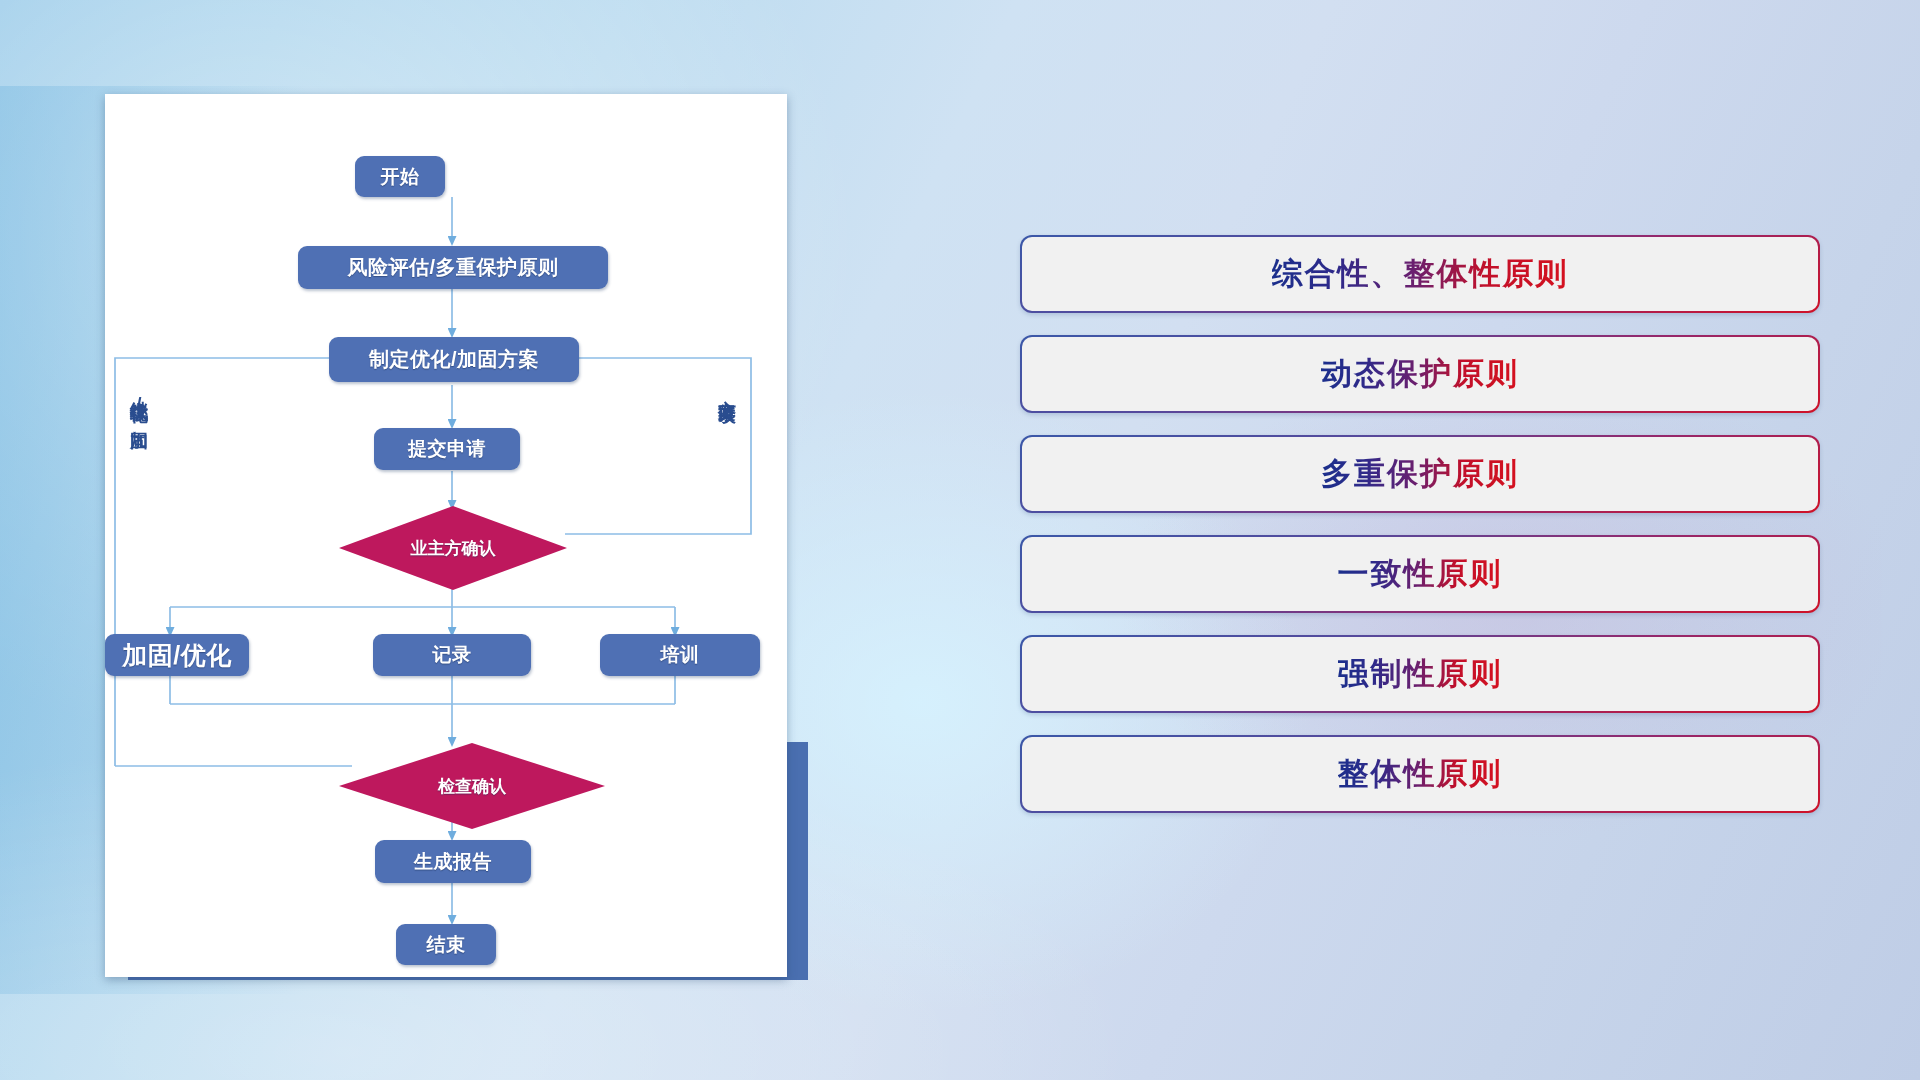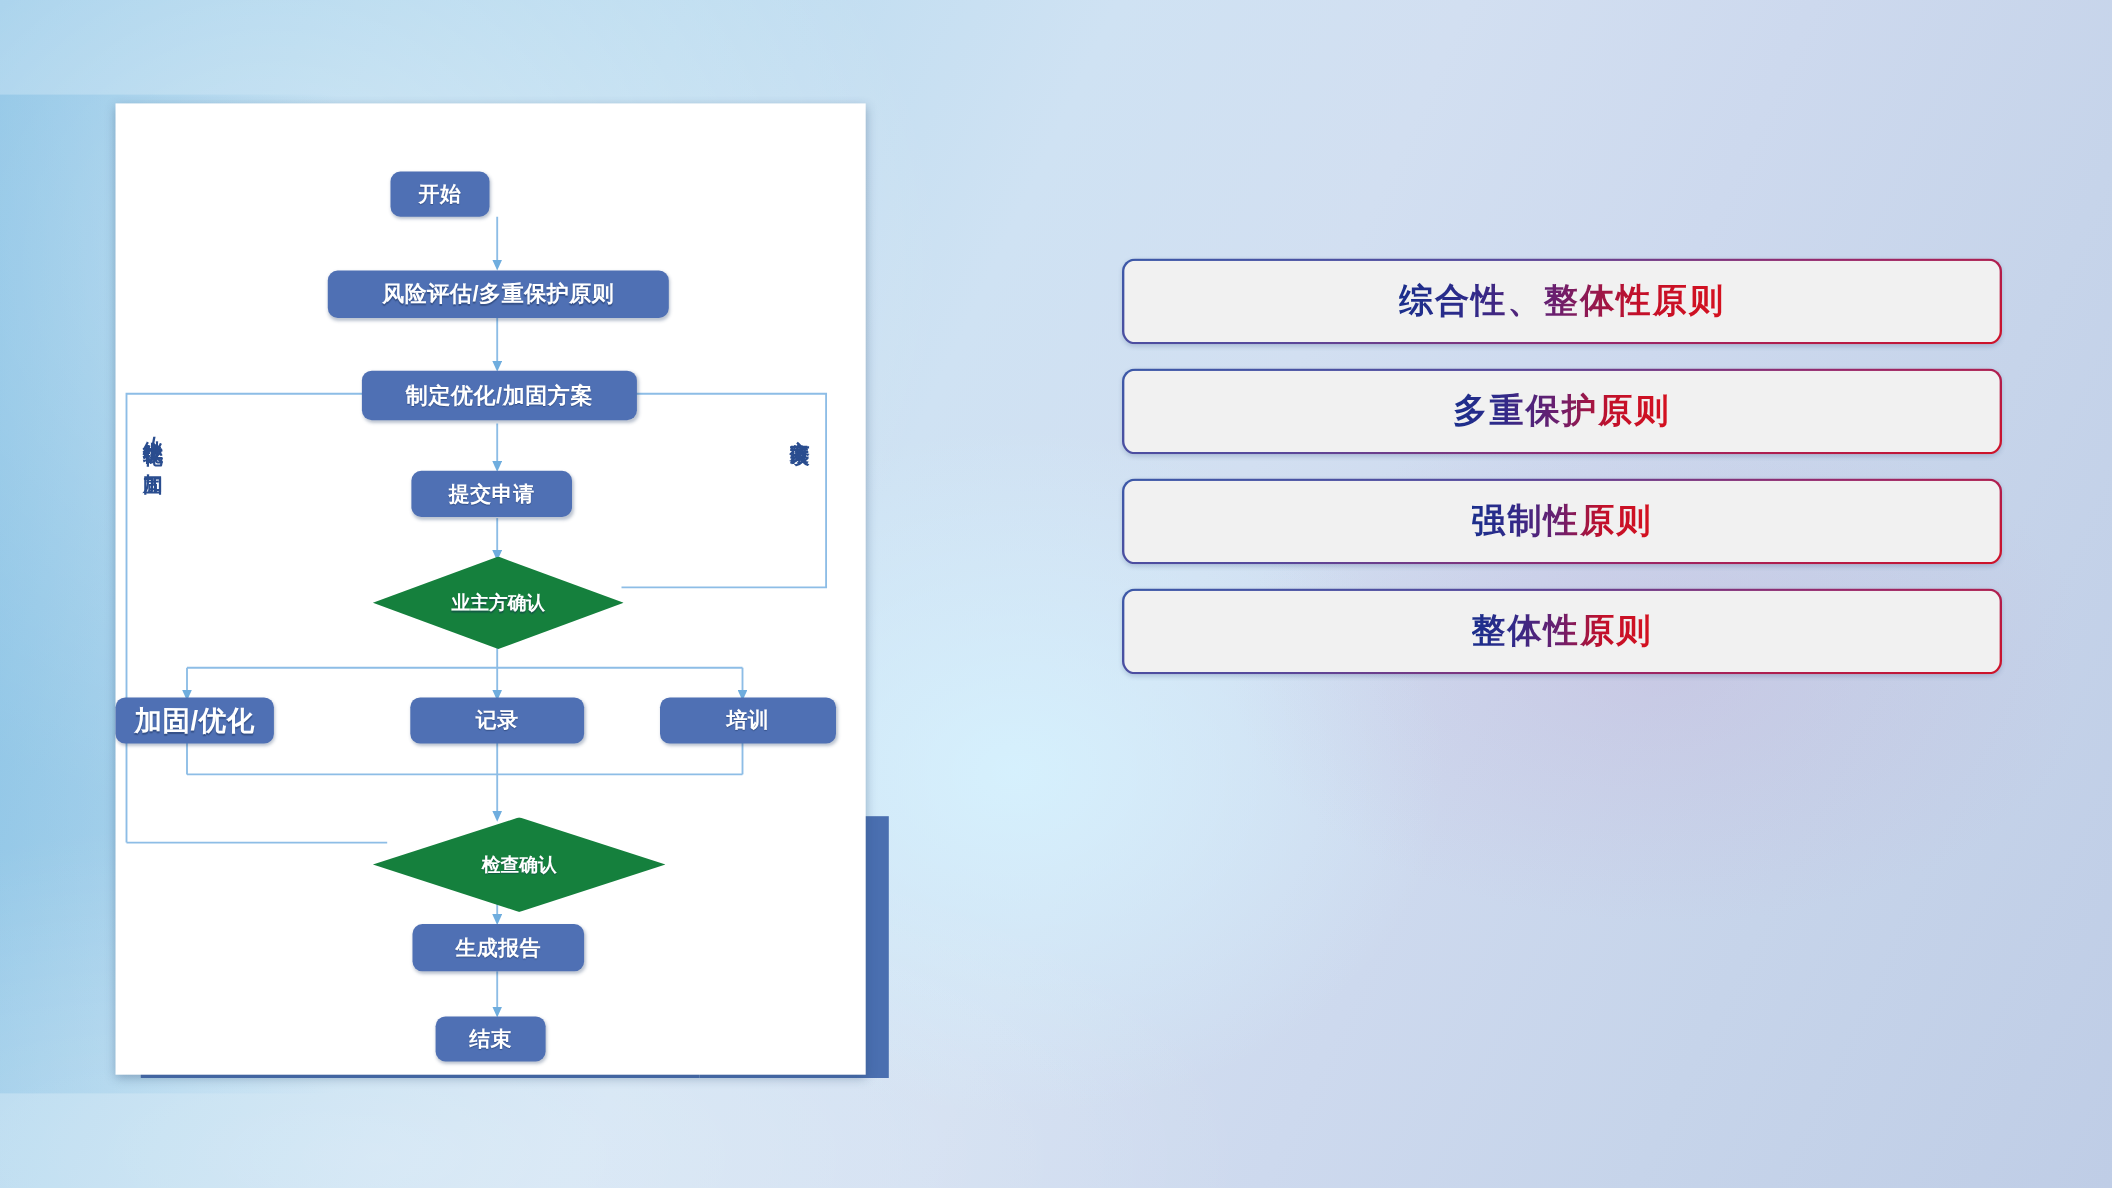"动态保护原则" div.card { html: none -> <div> <span>动态保护原则</span> </div> }
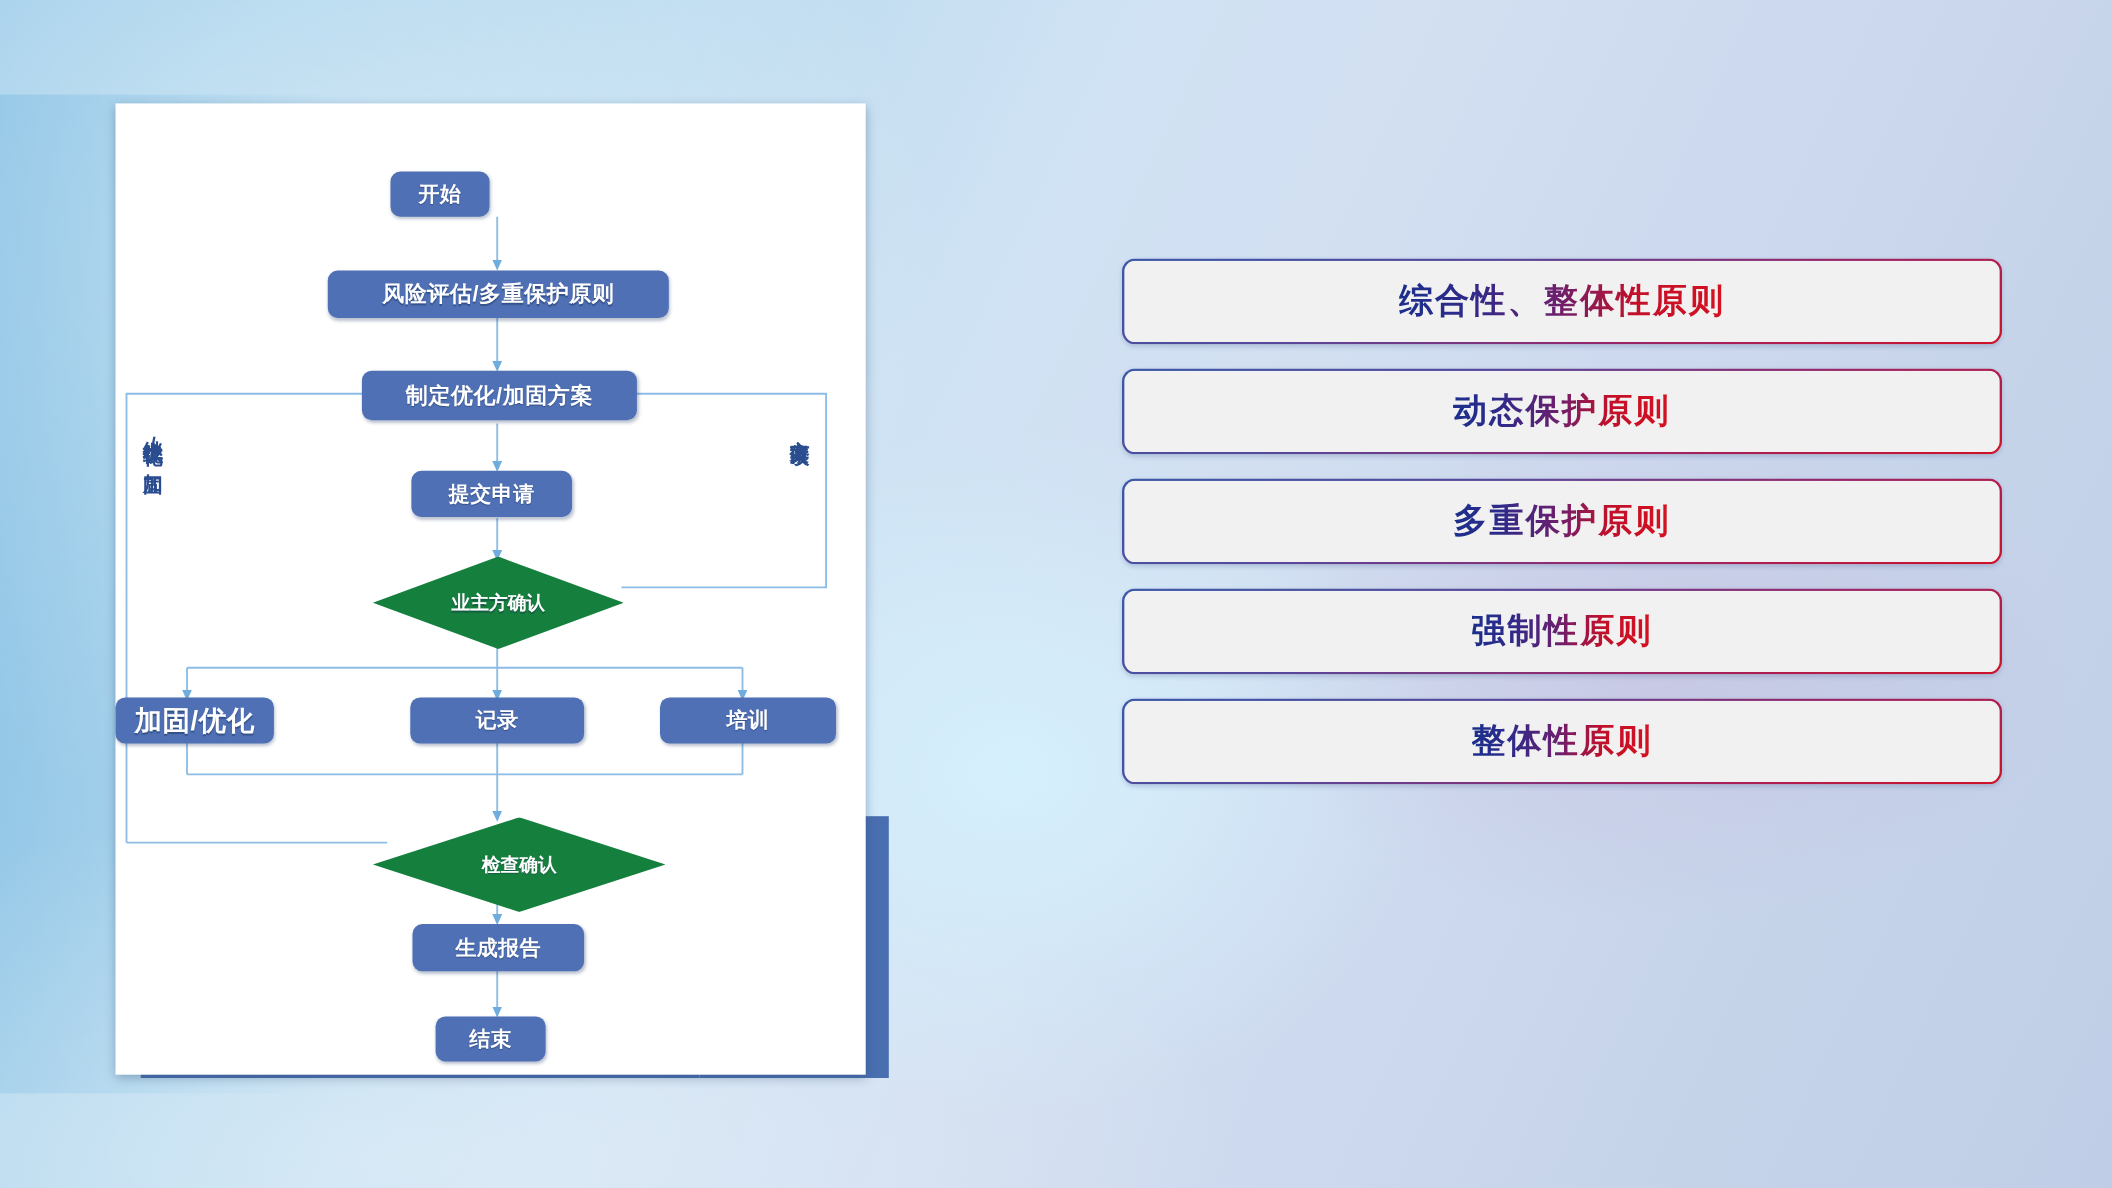"业主方确认" .diamond { background: #15803d -> #be185d }
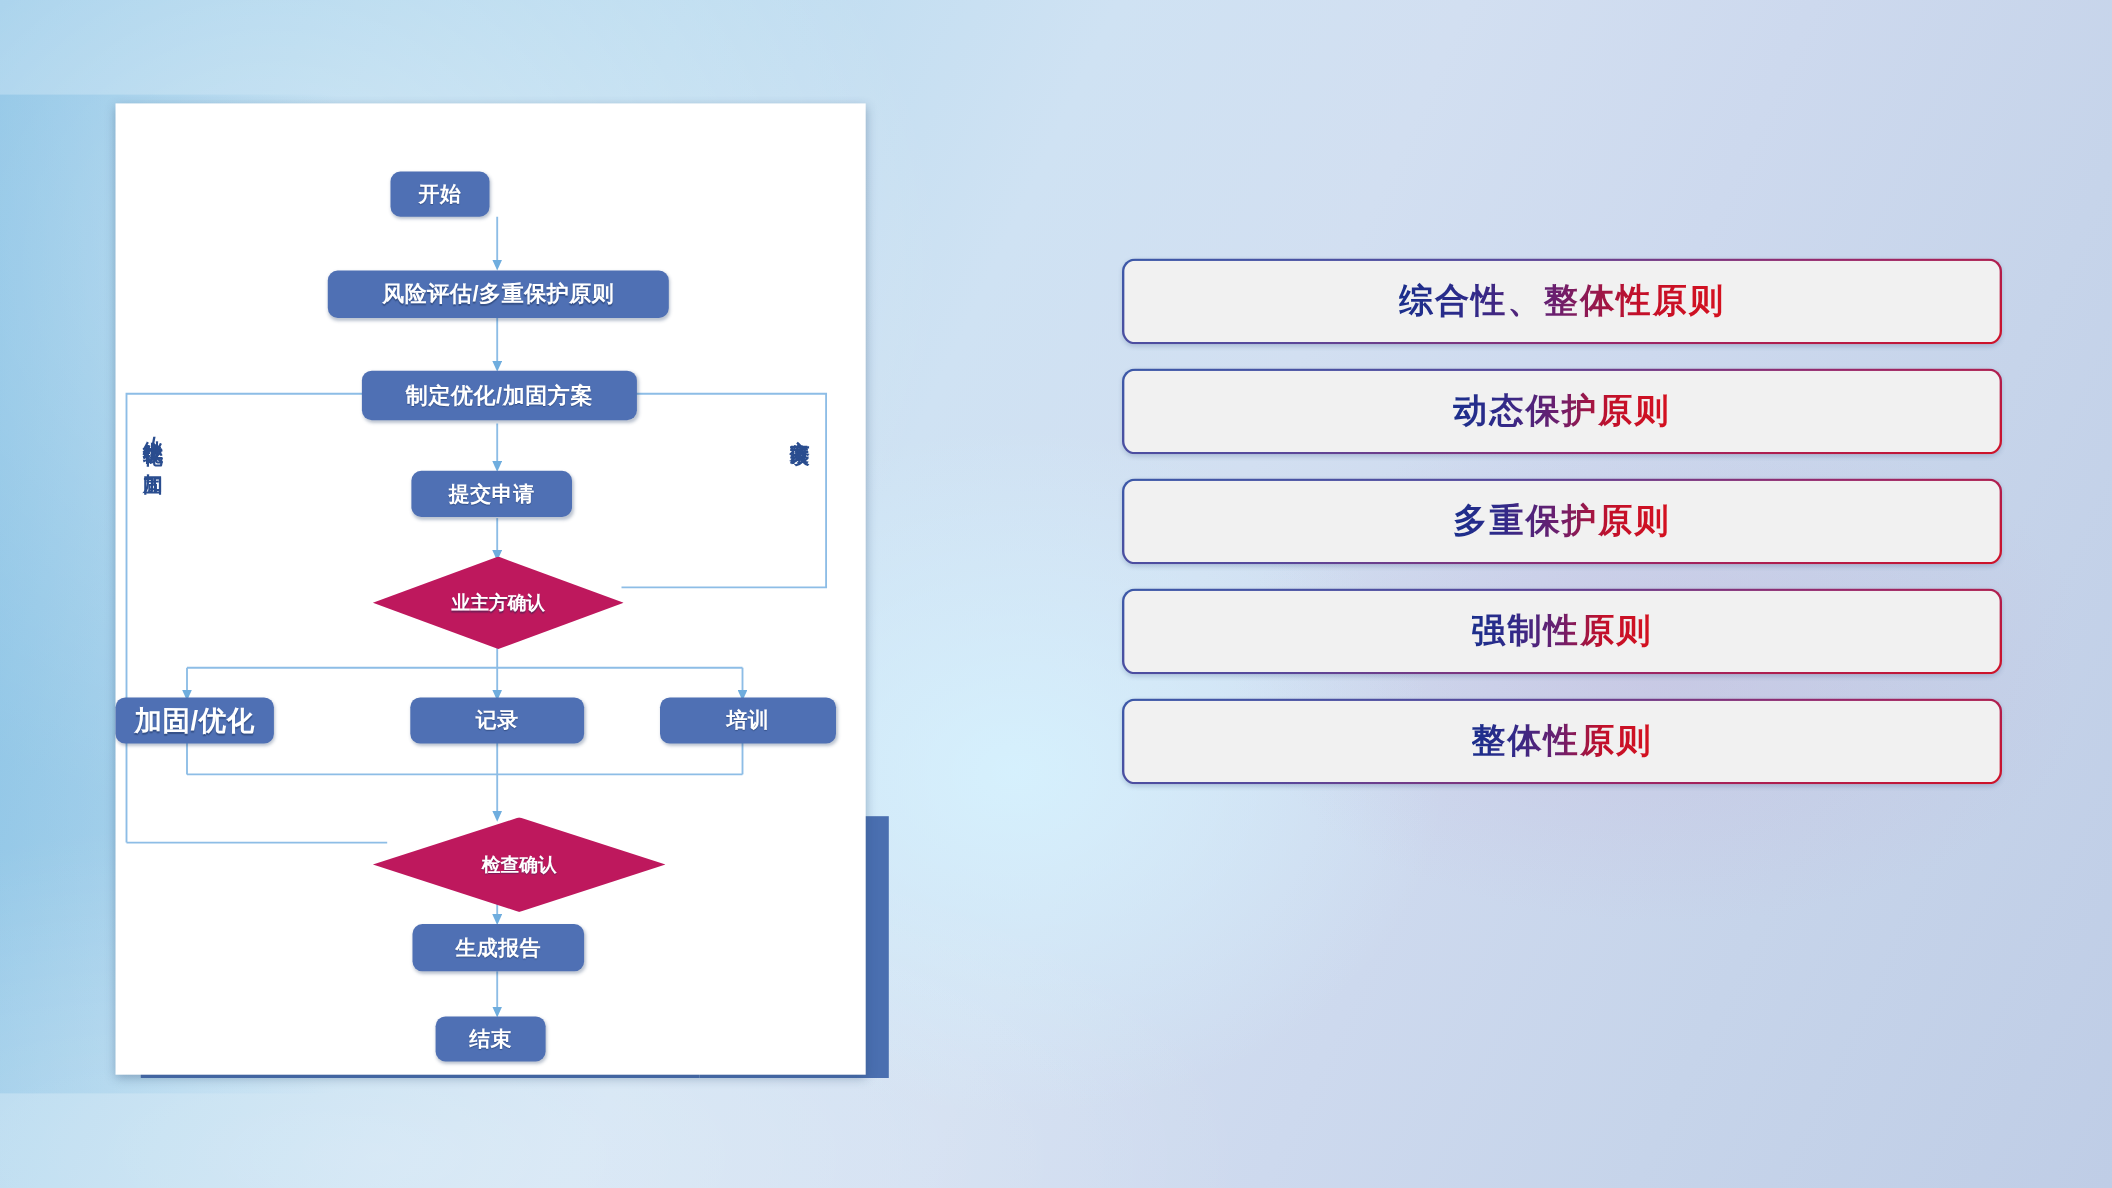"一致性原则" div.card { html: none -> <div> <span>一致性原则</span> </div> }
